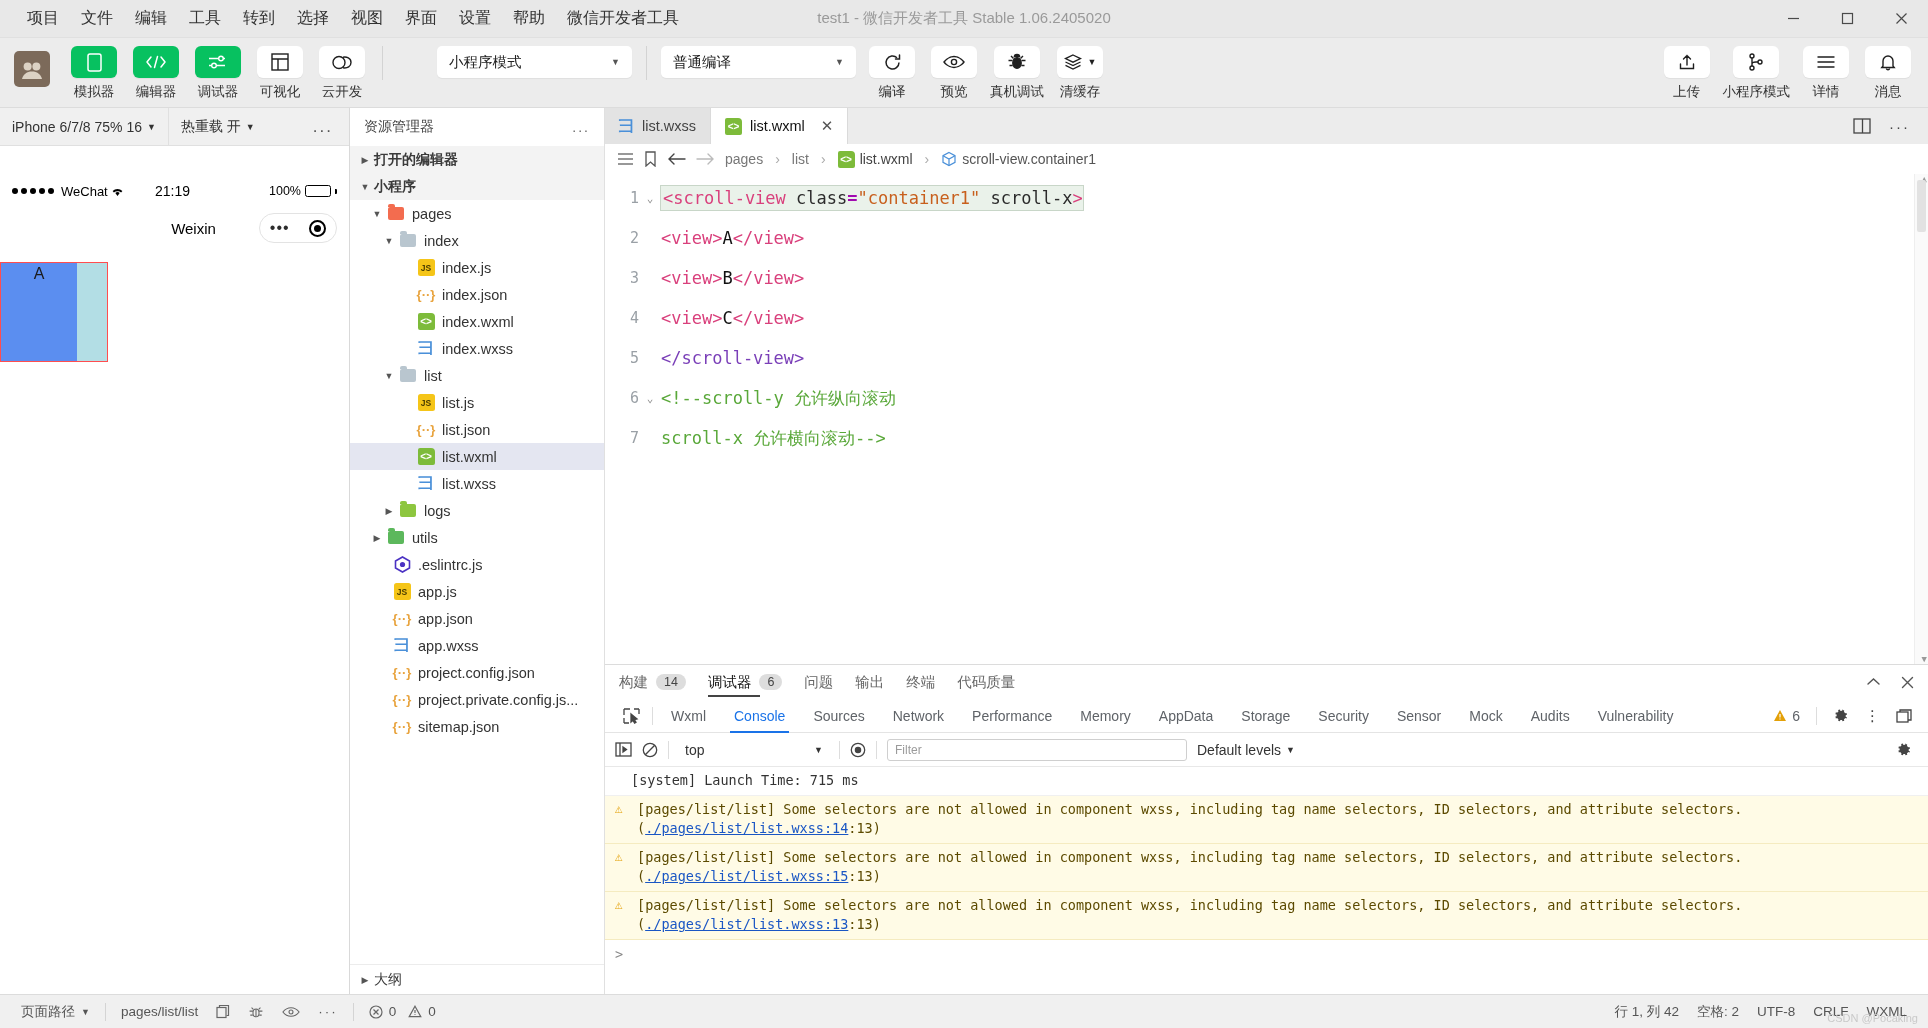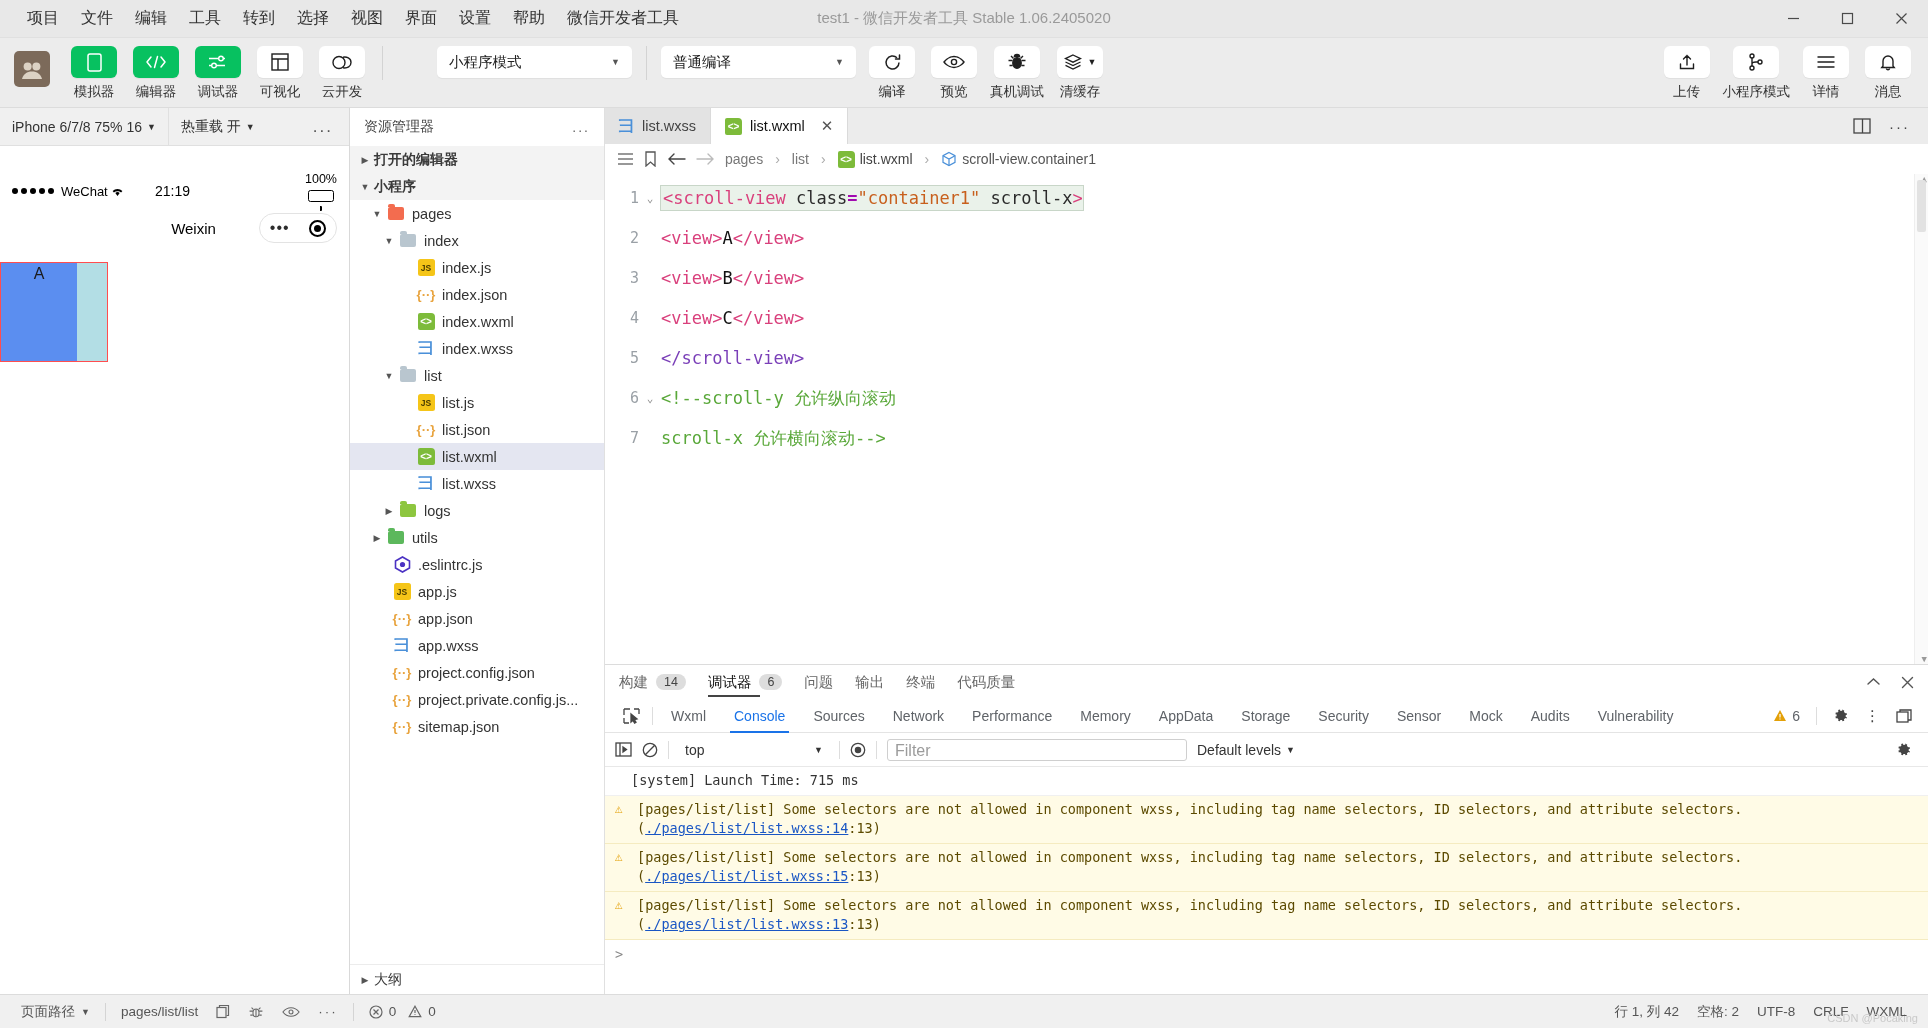"100%" .sim-batt { flex-direction: column -> none }
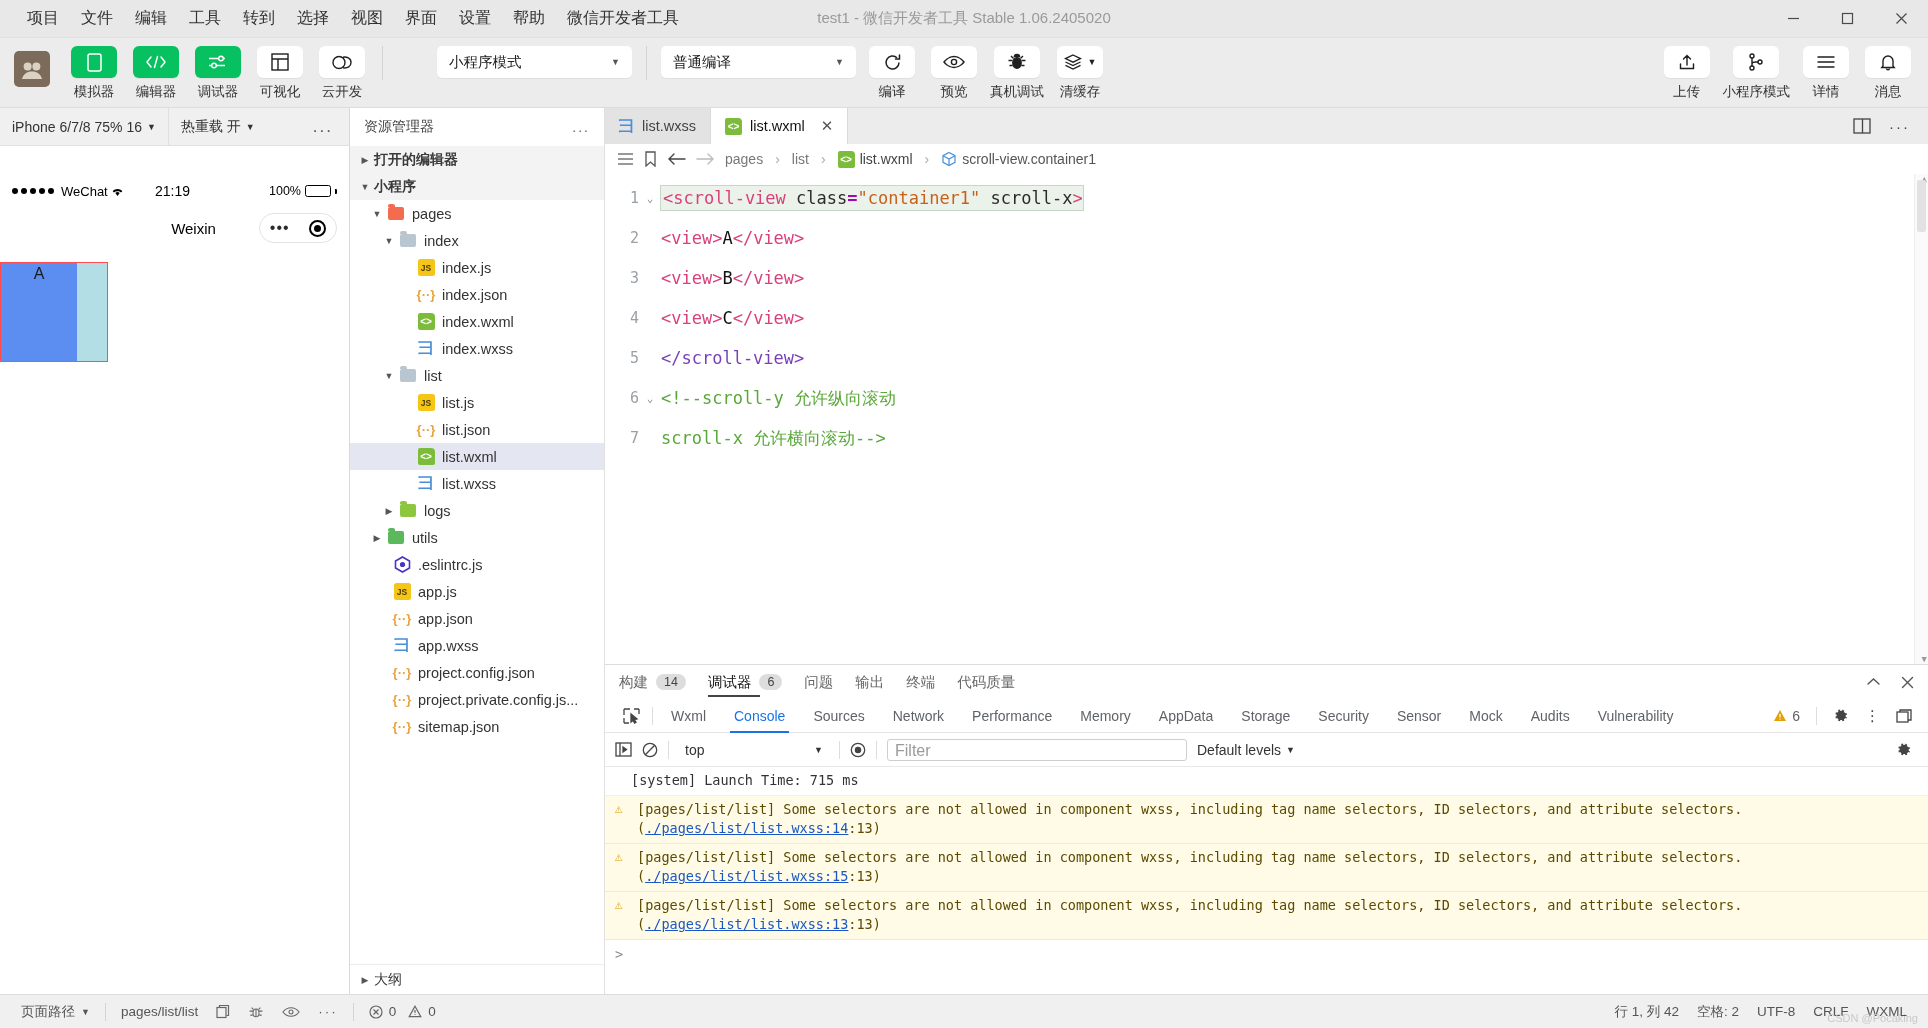"Filter" .dt-filter { align-items: flex-end -> center; font-size: 16px -> 12px }
